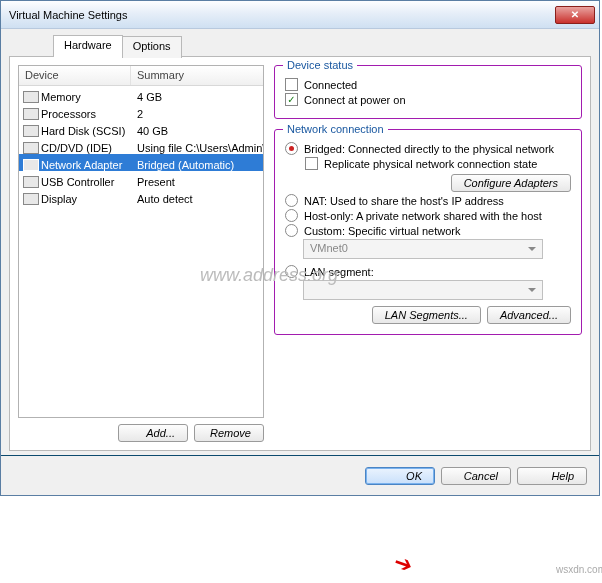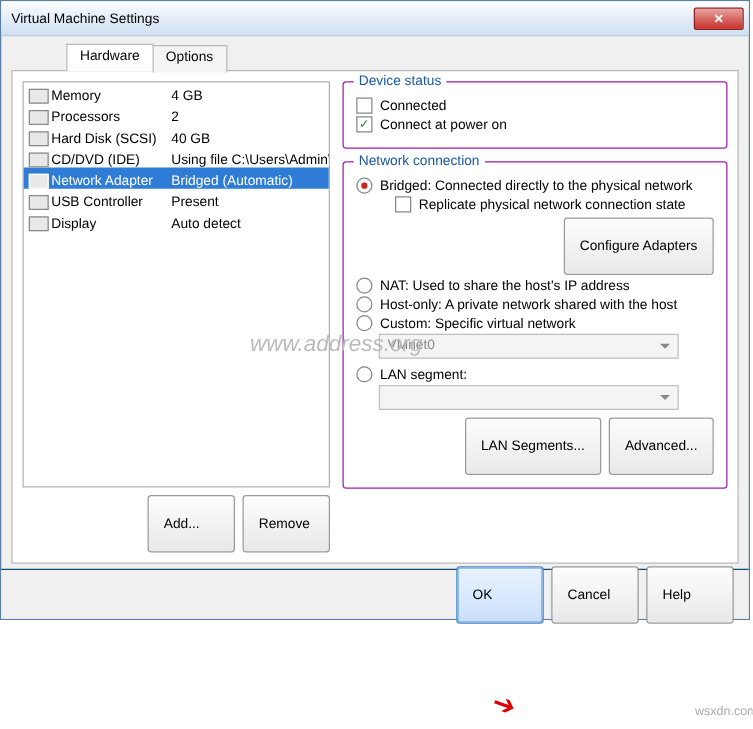"Device" div.dl-header { html: none -> <div> <div>Device</div> <div>Summary</div> </div> }
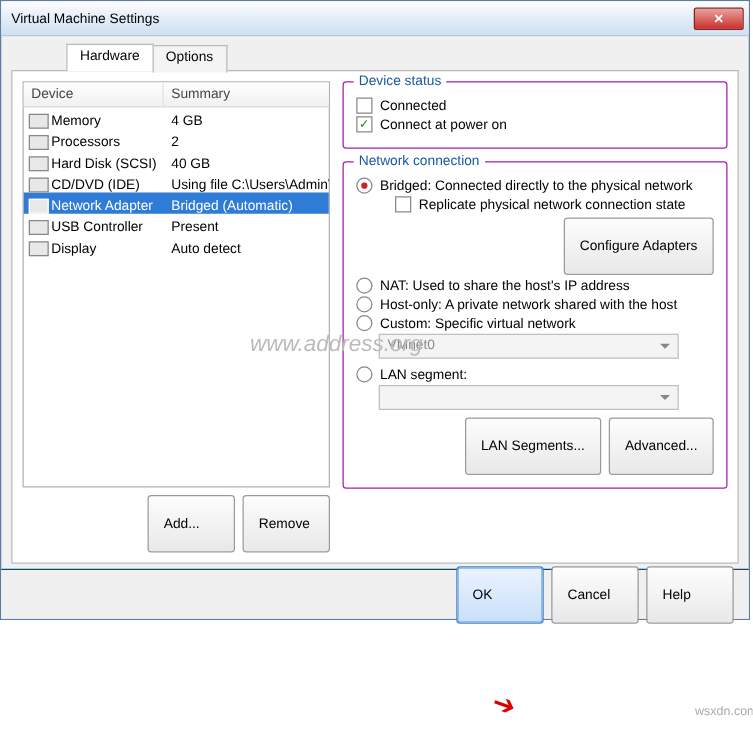"Replicate physical network connection" .indent { margin-left: 31px -> 20px }
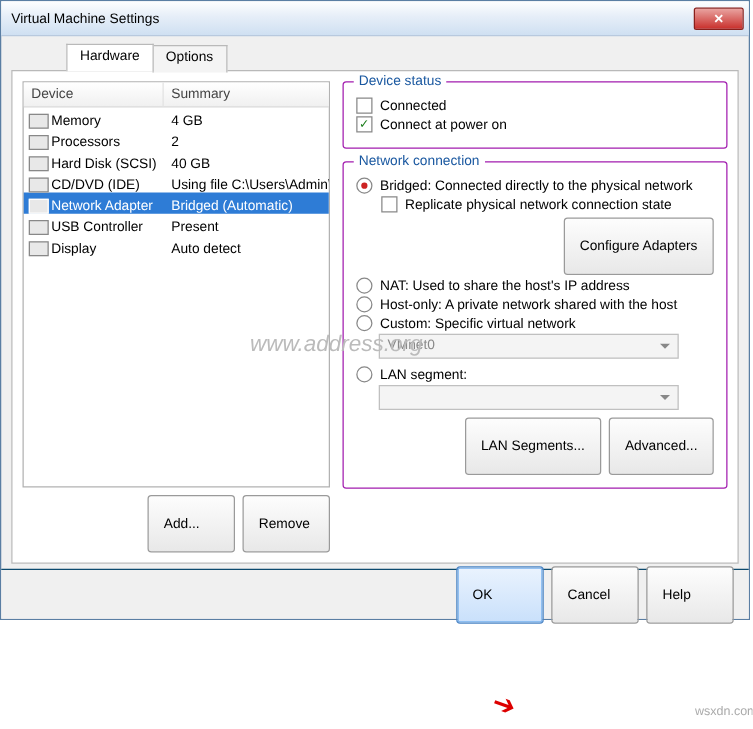"Configure Adapters" .btn { font-style: none -> italic; padding: 16px 12px -> 2px 12px; text-align: left -> right }
